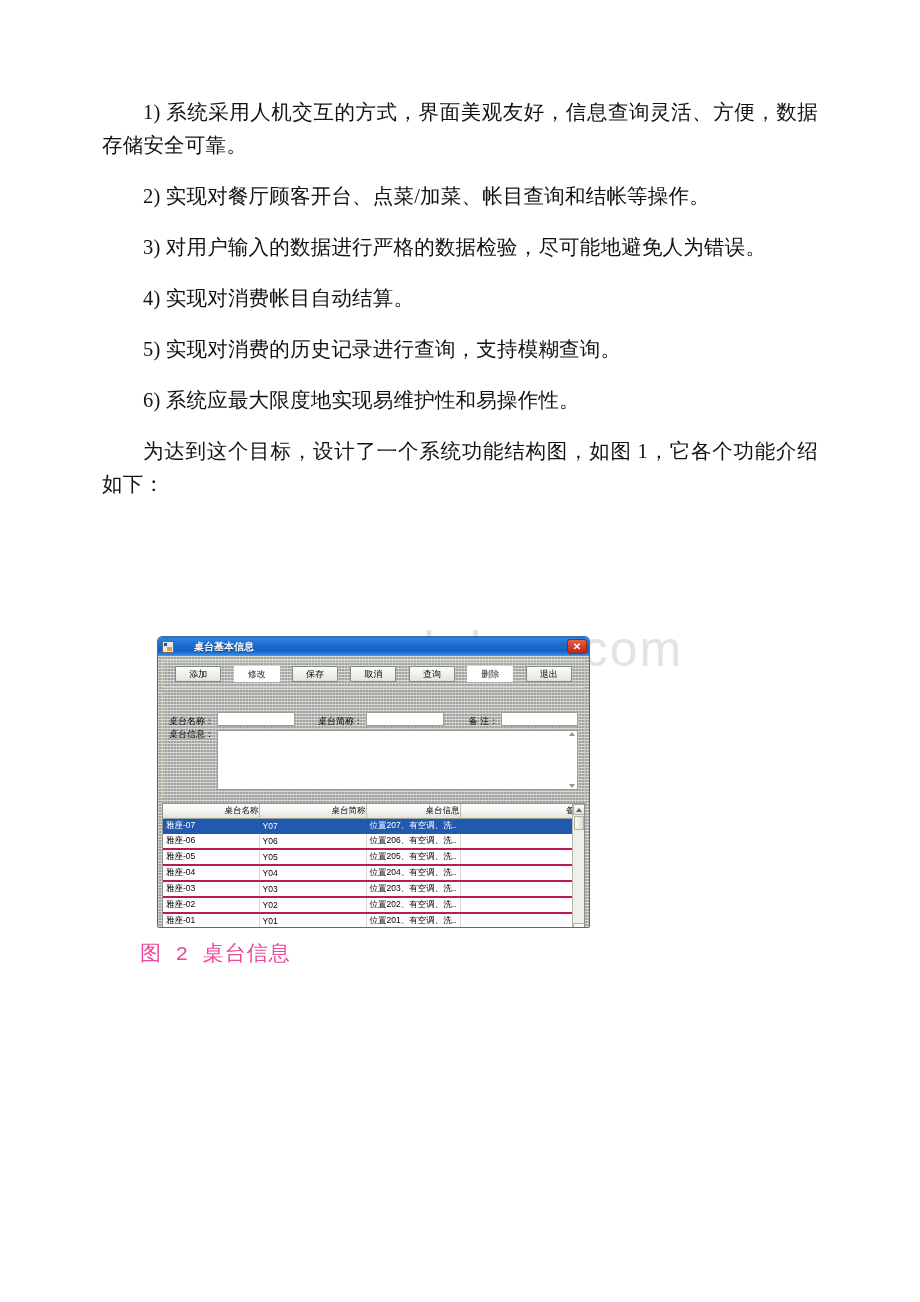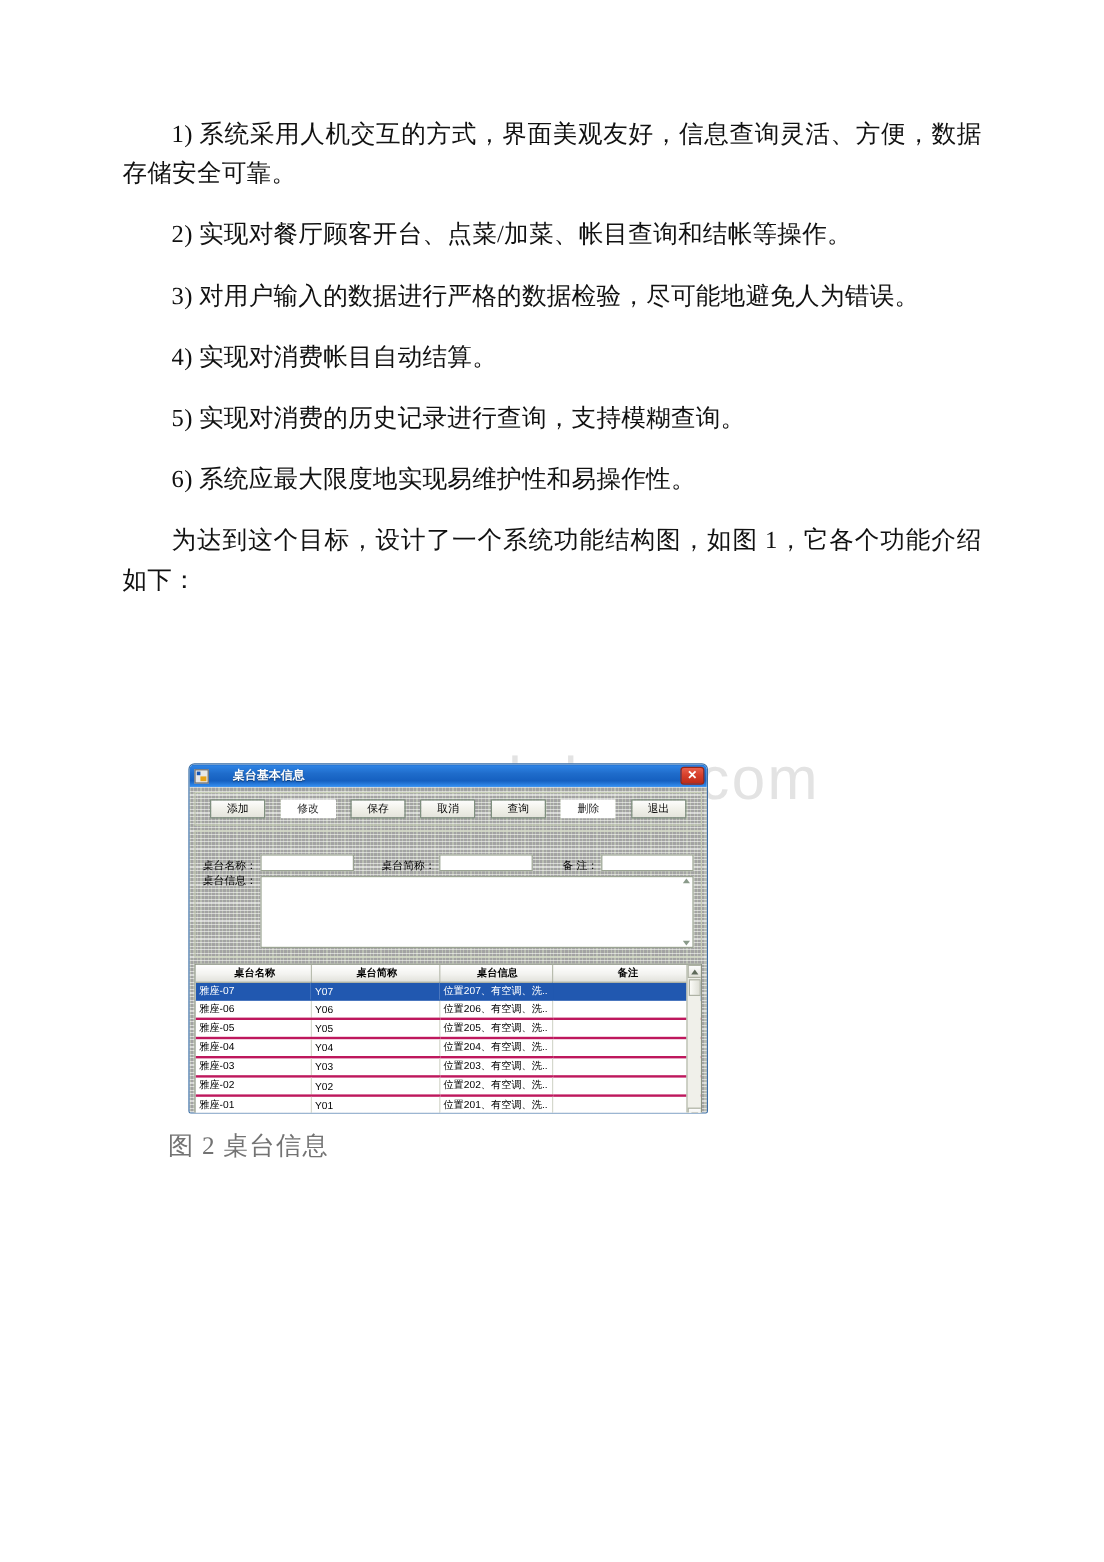"桌台名称" table.grid th { font-weight: bold -> normal; text-align: center -> right }
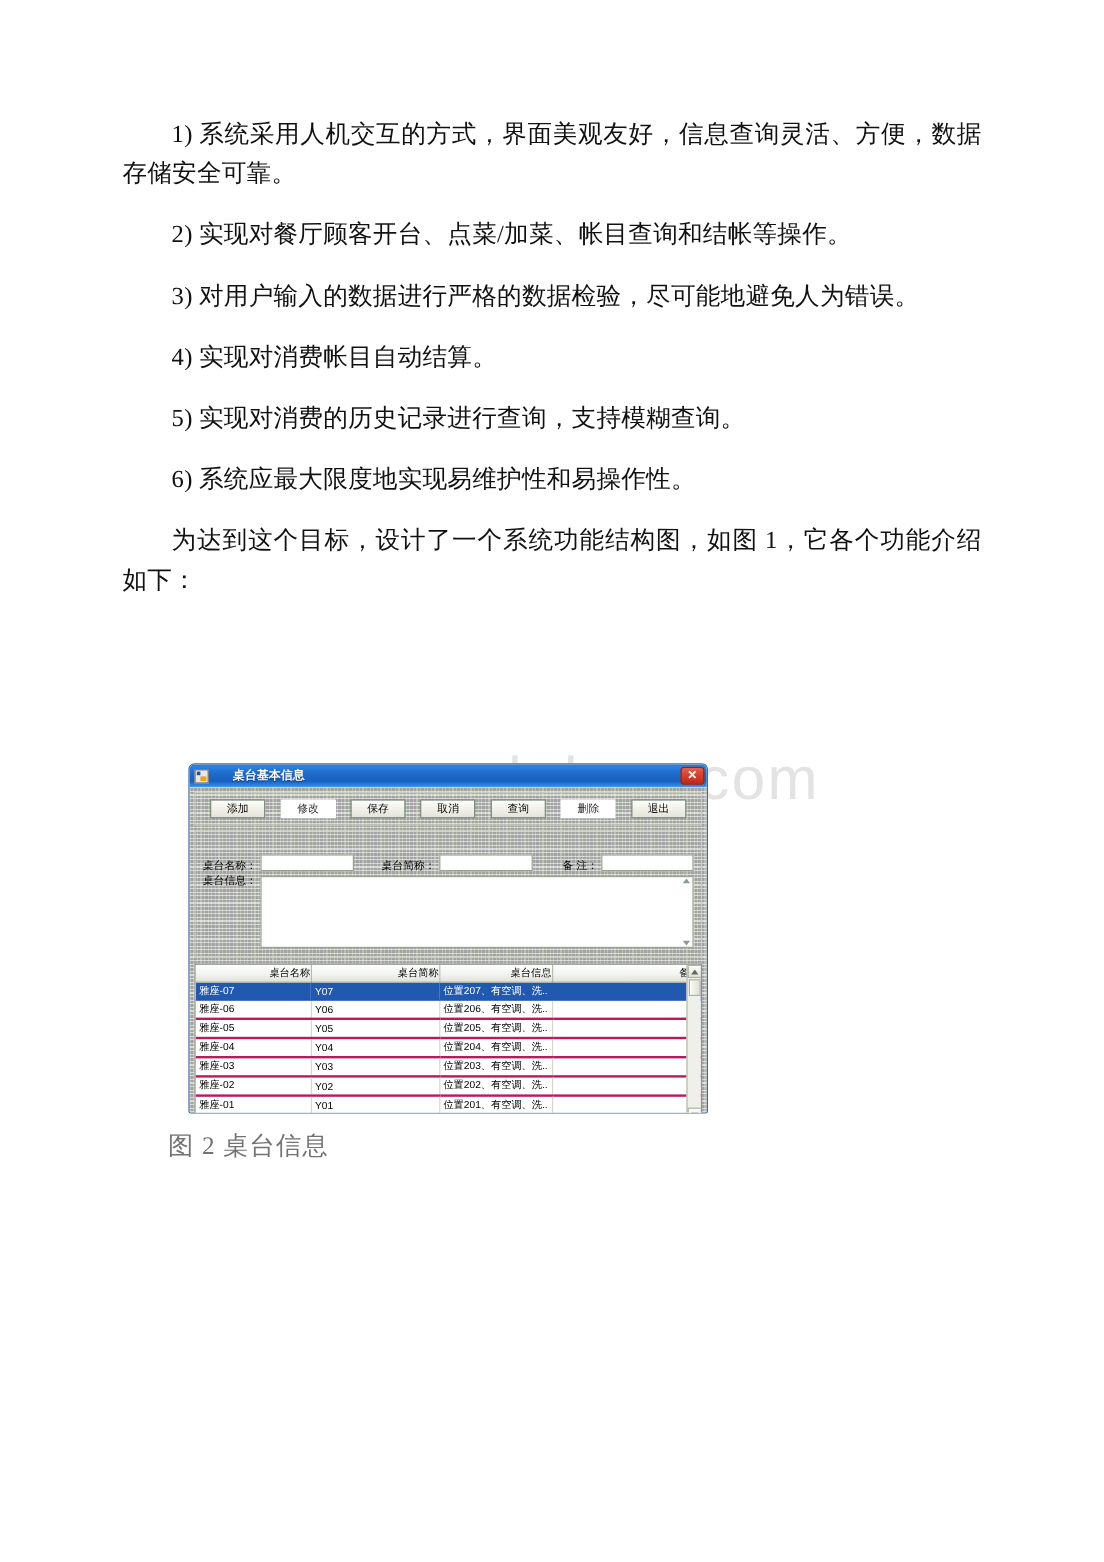"图 2 桌台信息" .caption { color: #737373 -> #ec4899; font-family: Liberation Serif, serif -> Liberation Mono, monospace }
